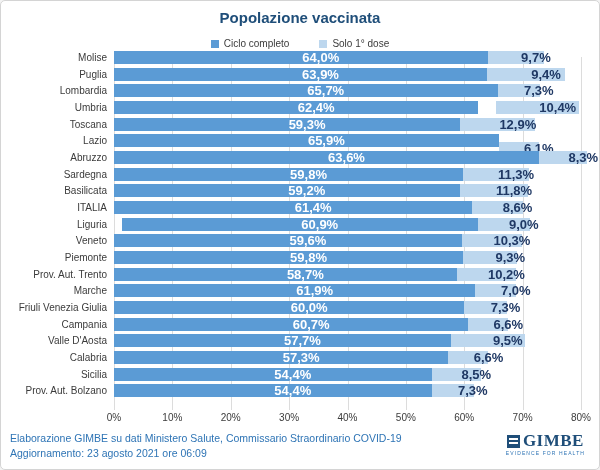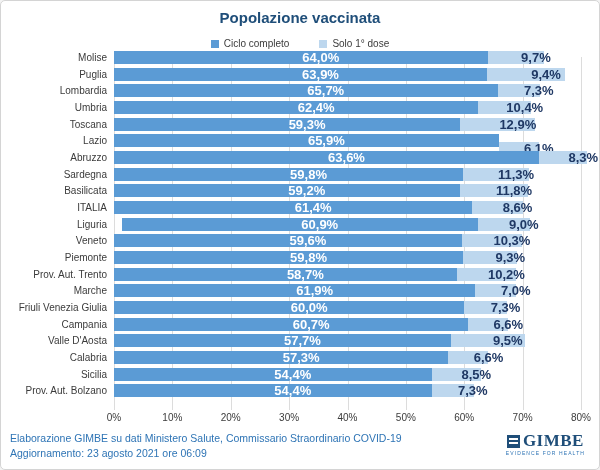"10,4%" div.seg { margin-left: none -> 18px; width: 53px -> 83px }
